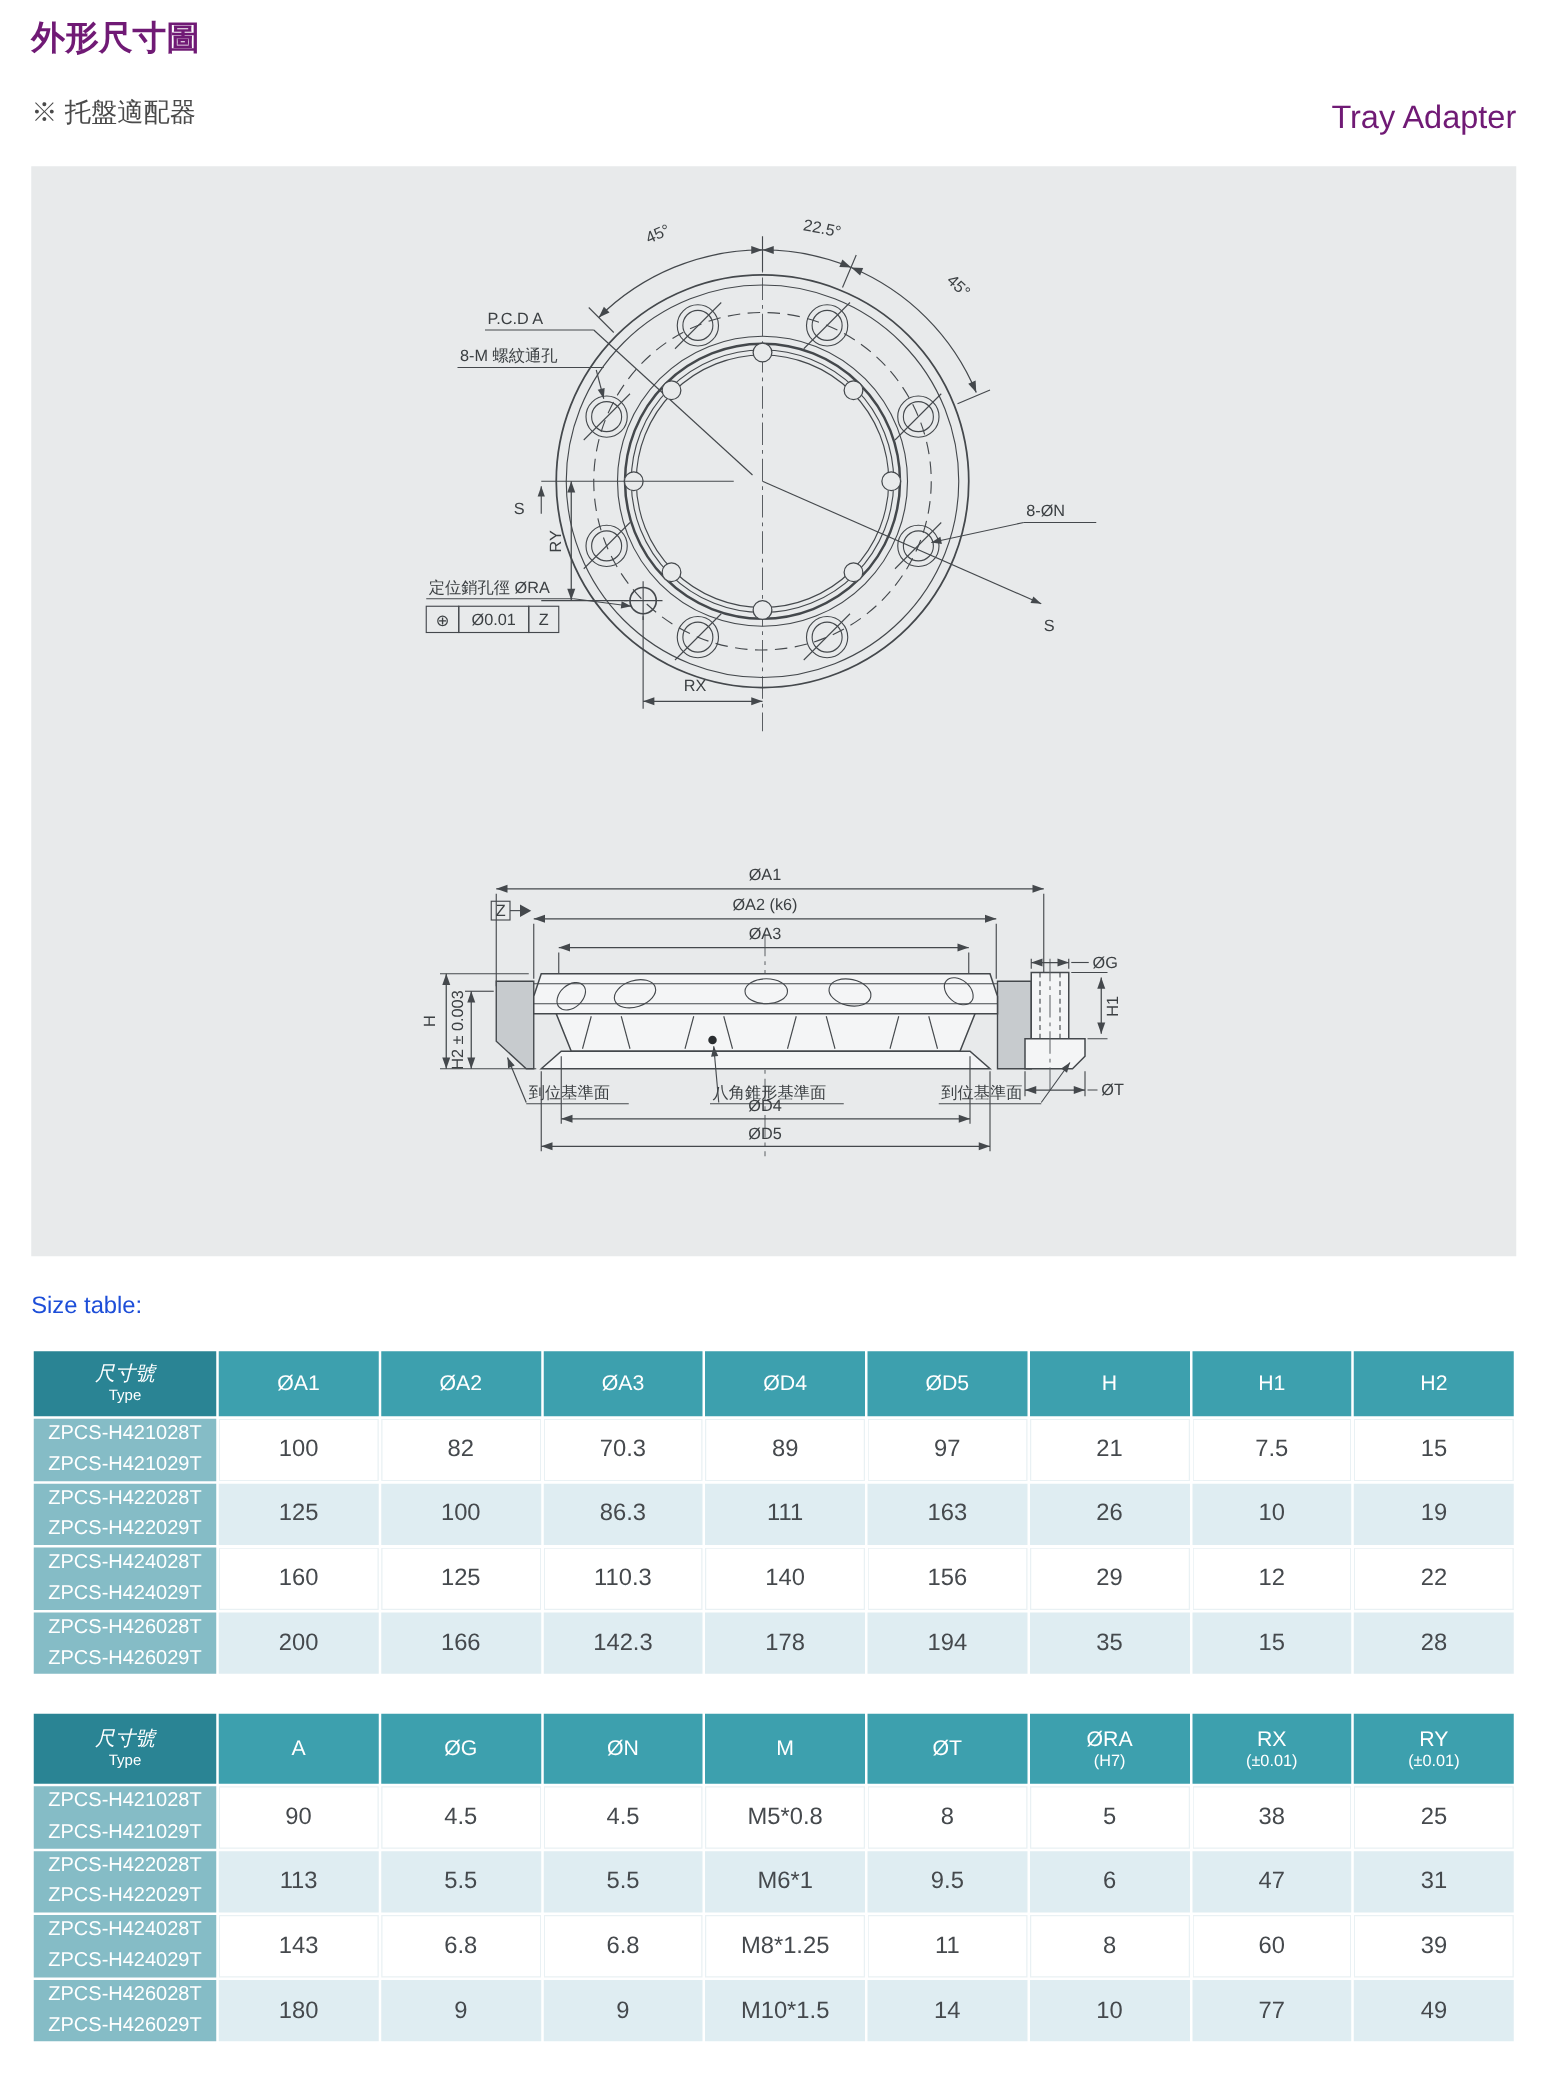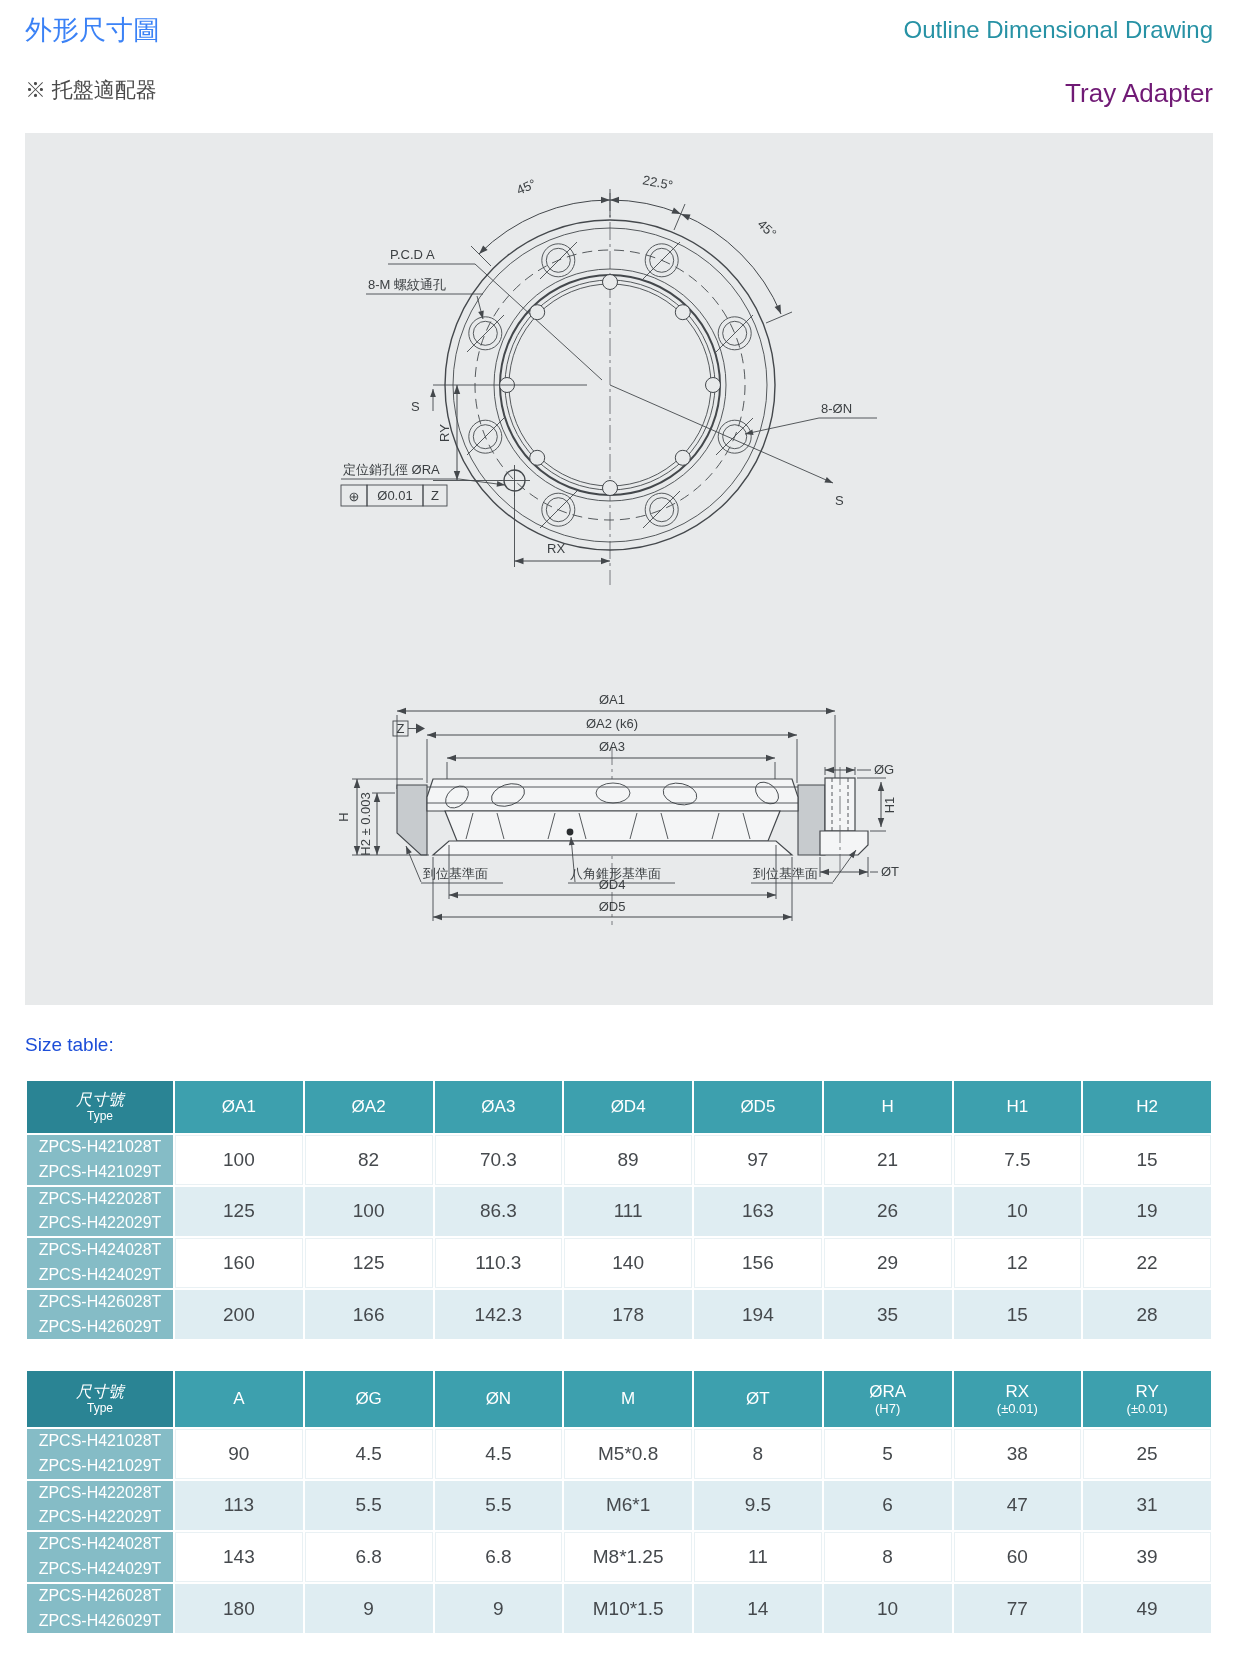"外形尺寸圖" .title-zh { color: #3b82f6 -> #701a75; font-weight: normal -> bold }
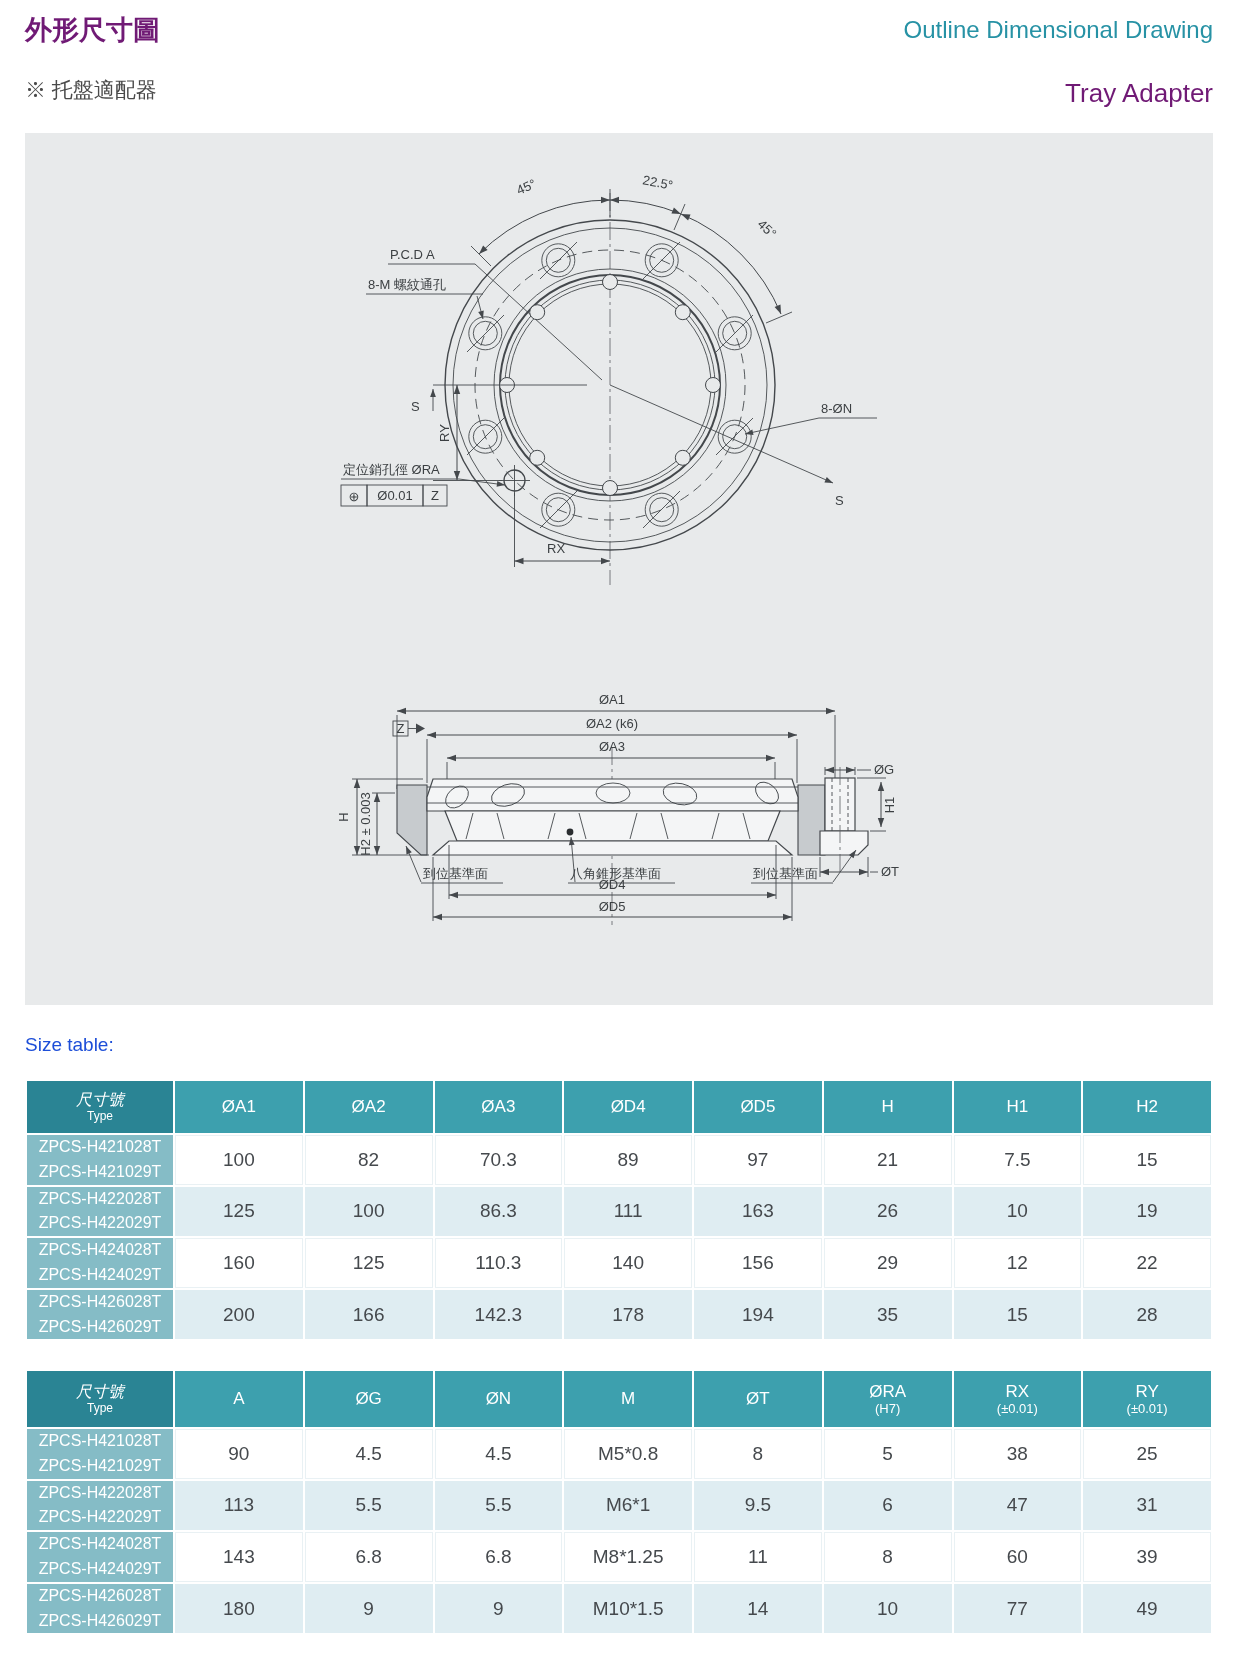"Outline Dimensional Drawing" div.title-en { html: <div>Outline Dimensional Drawing</div> -> none }
